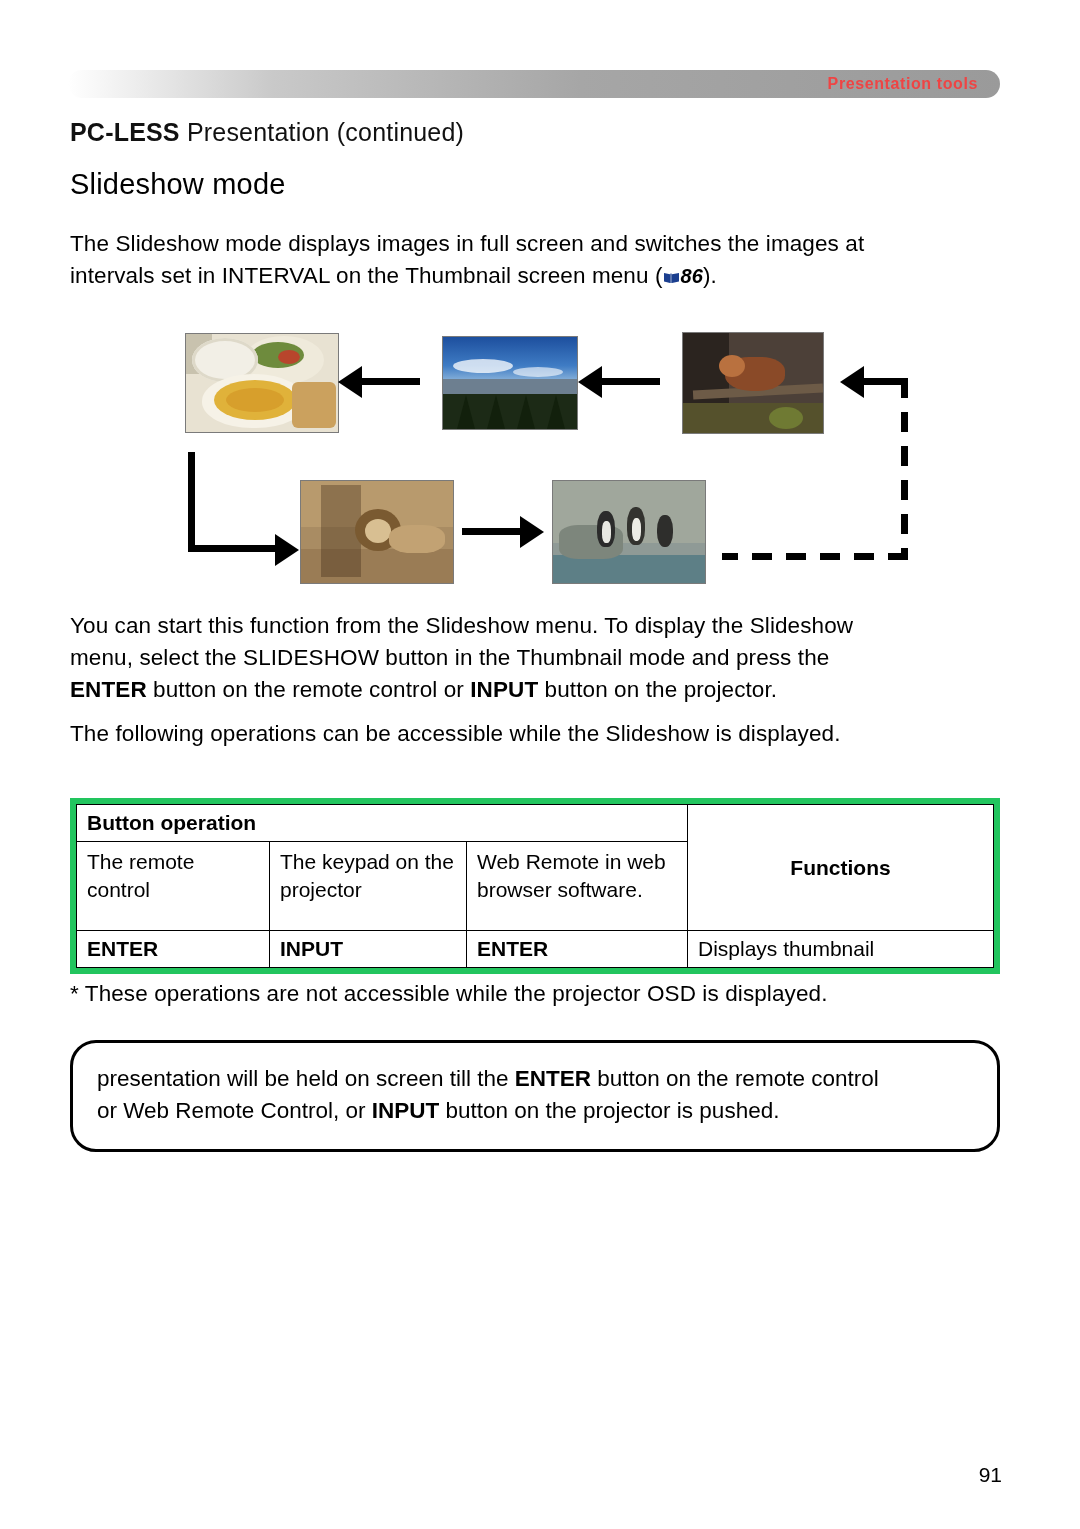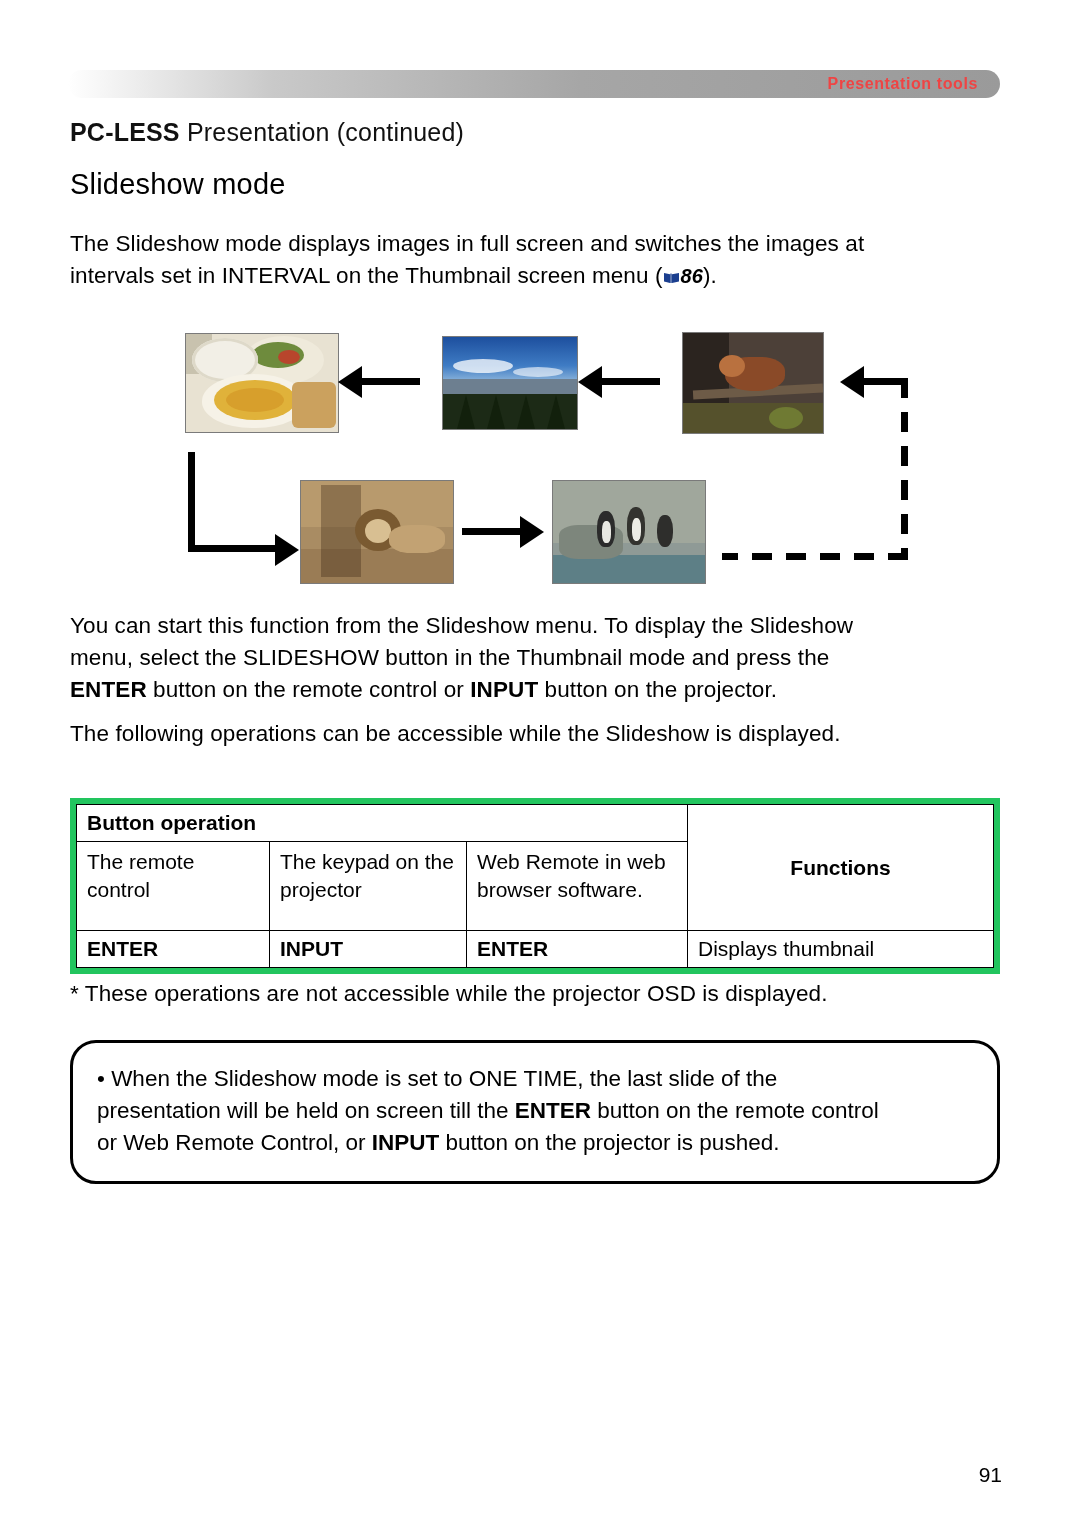"• When the Slideshow mode" p { html: <p>• When the Slideshow mode is set to ONE TIME, the last slide of the</p> -> none }
